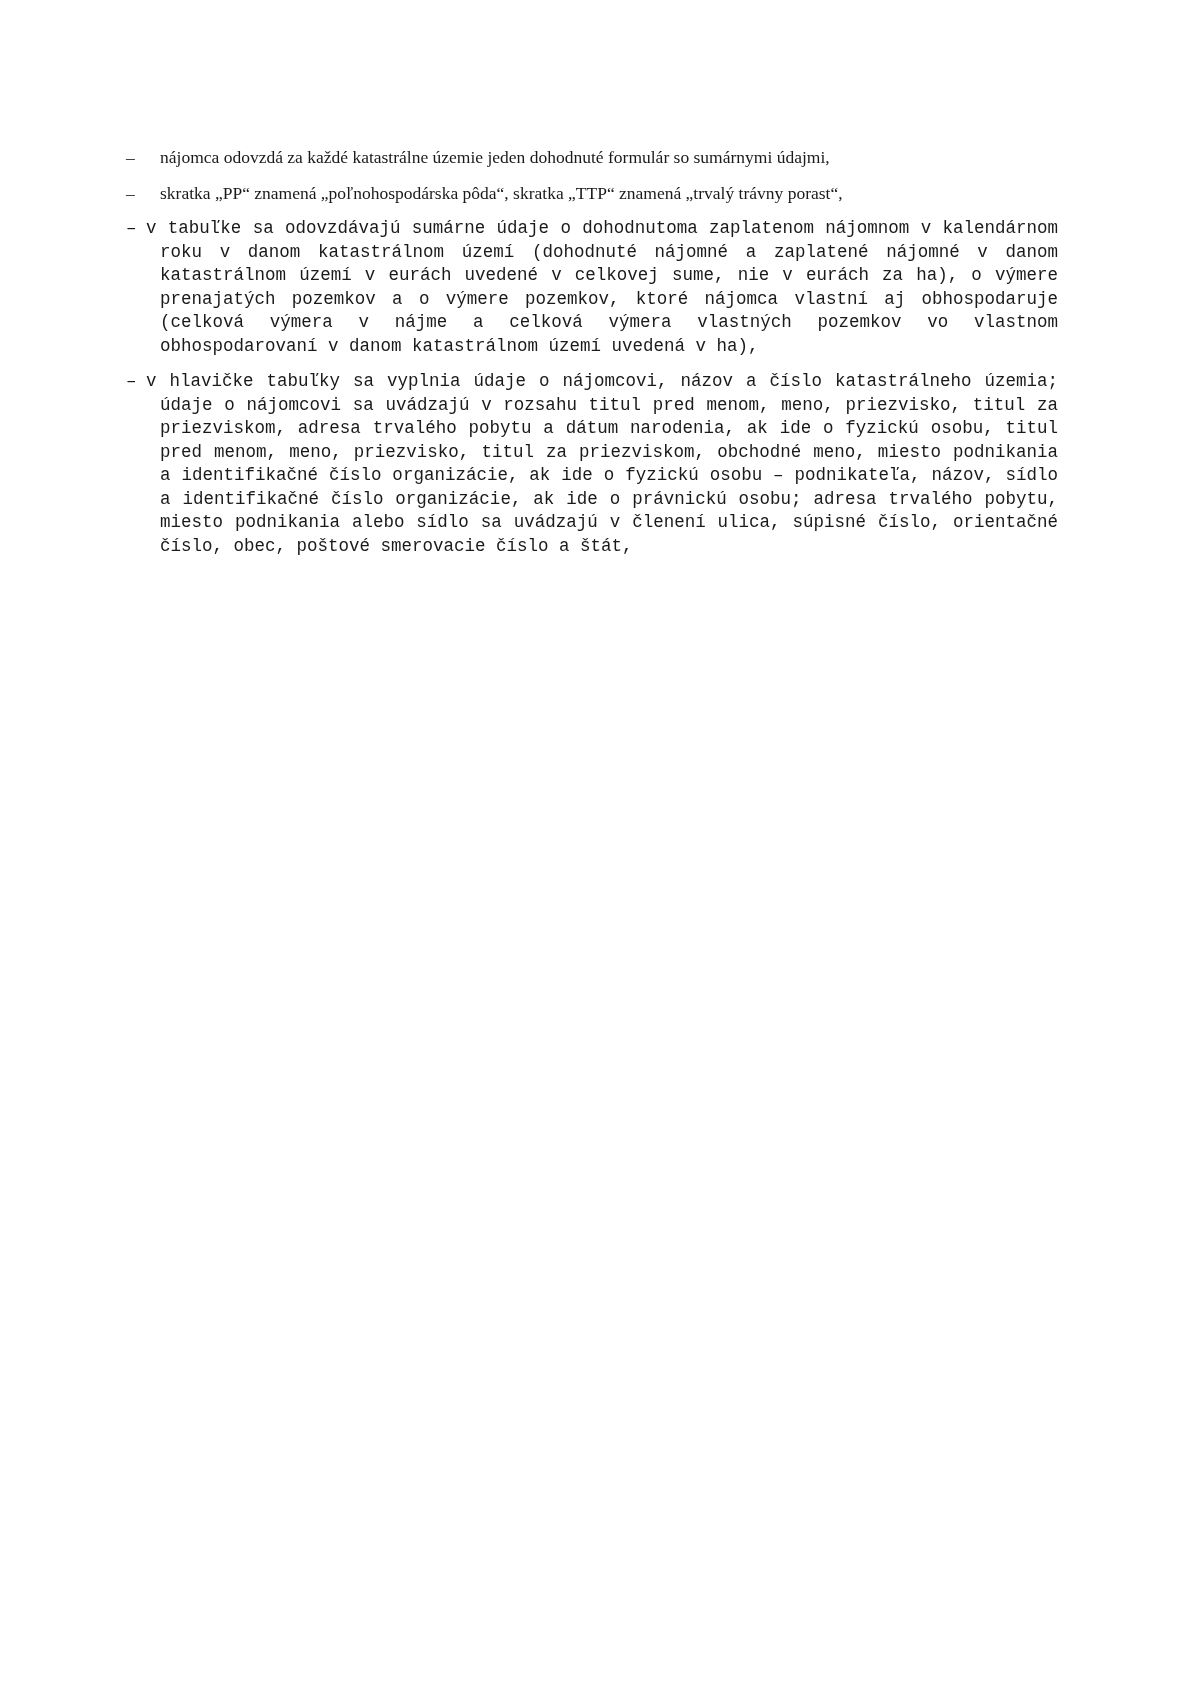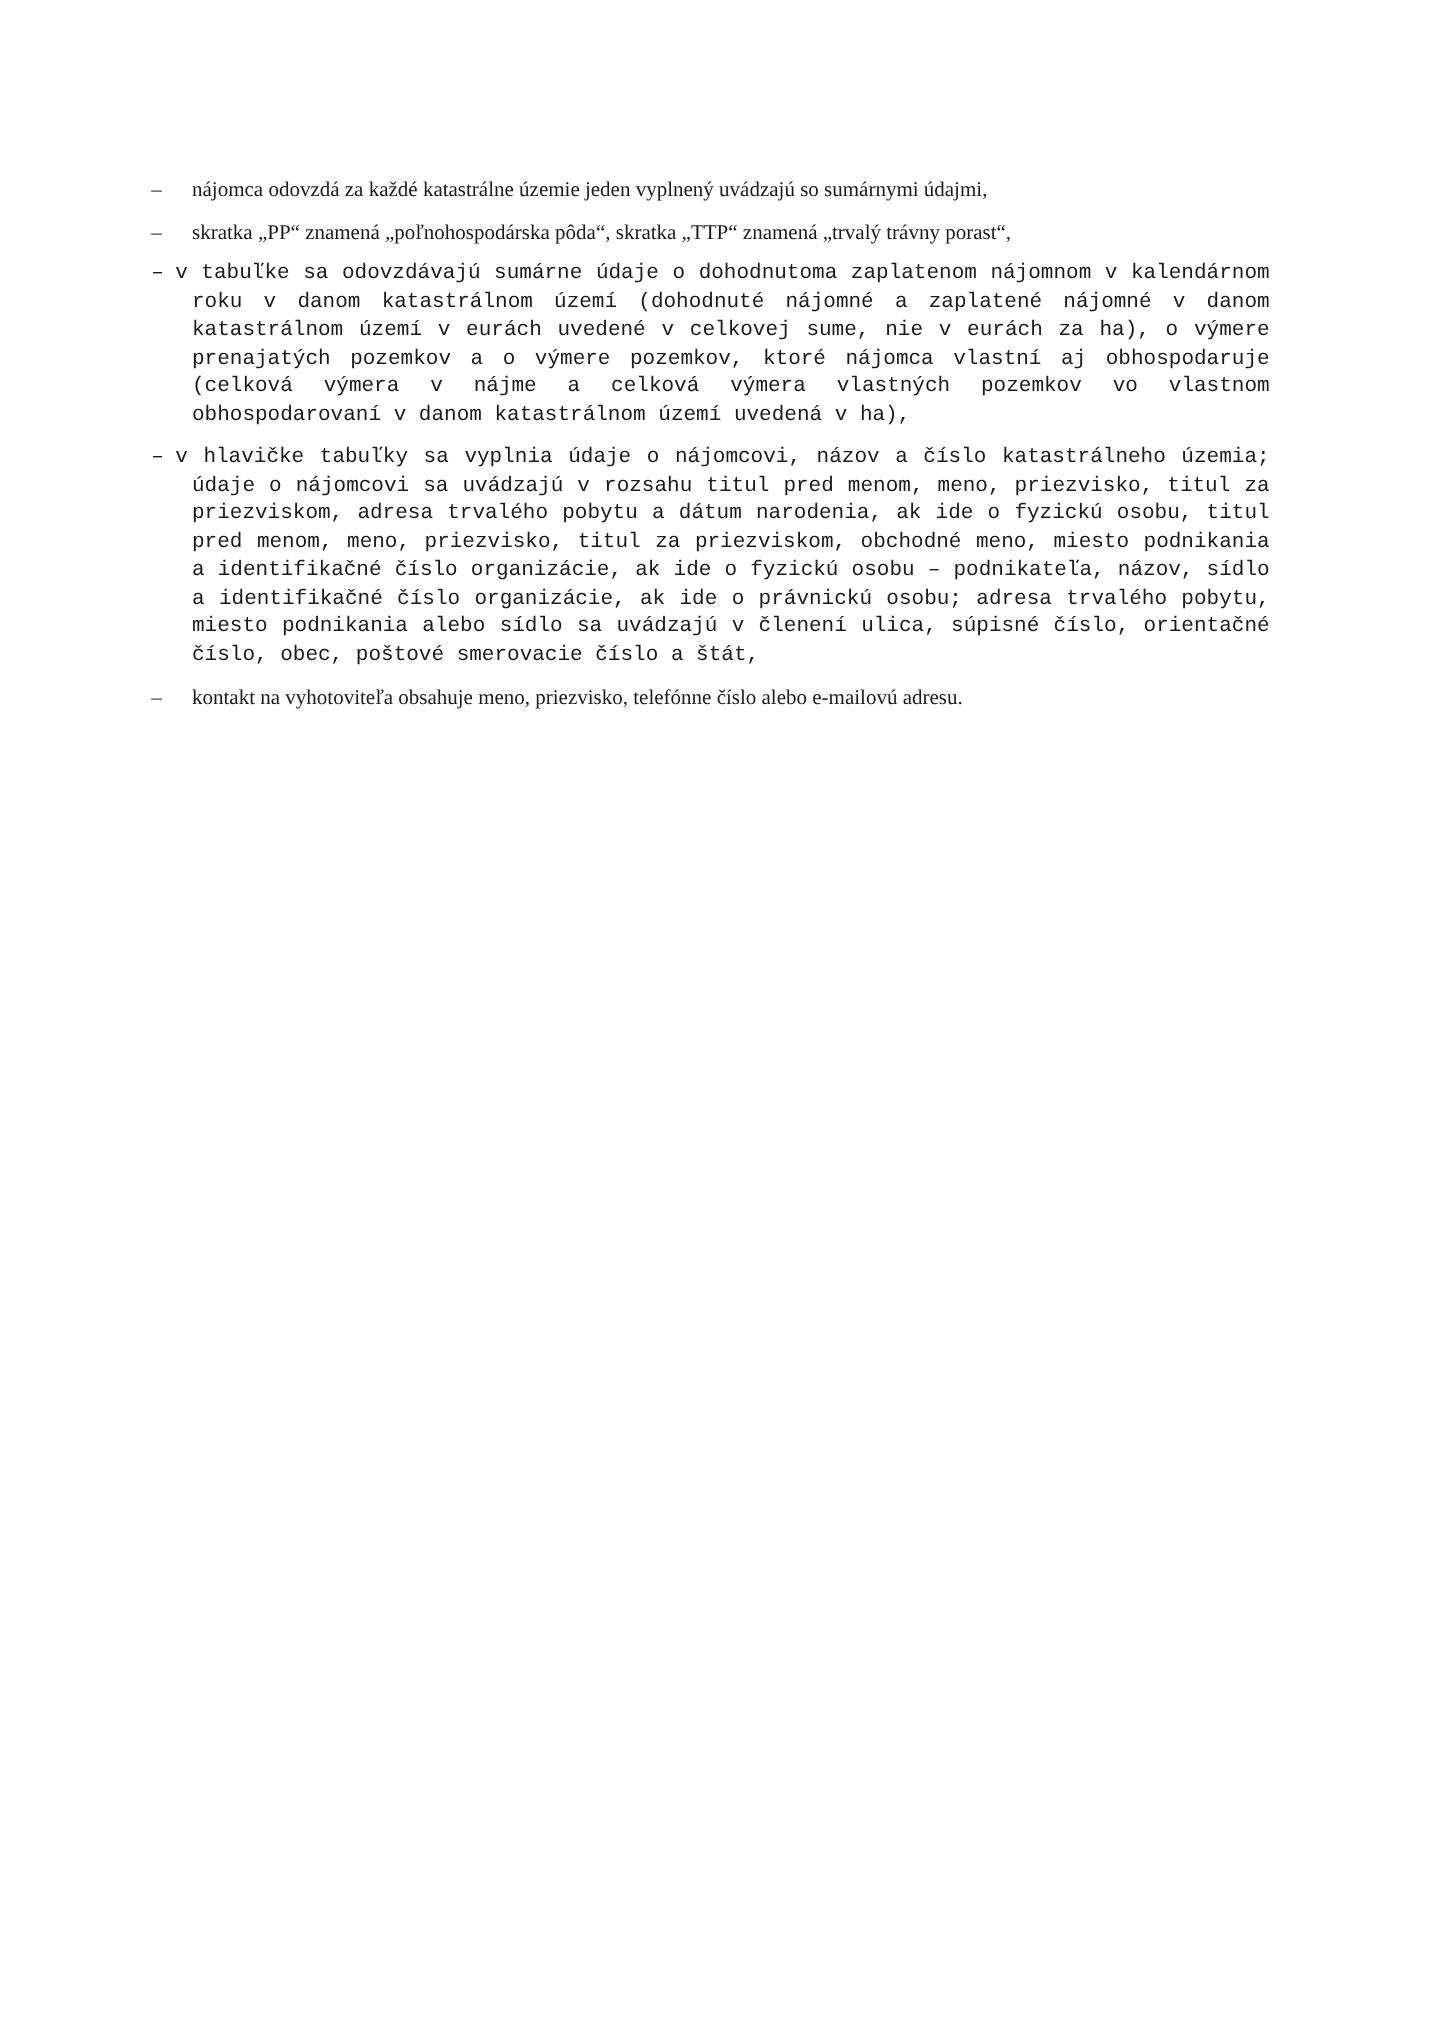"nájomca odovzdá za každé katastrálne" span { text: vyplnený uvádzajú -> dohodnuté formulár }
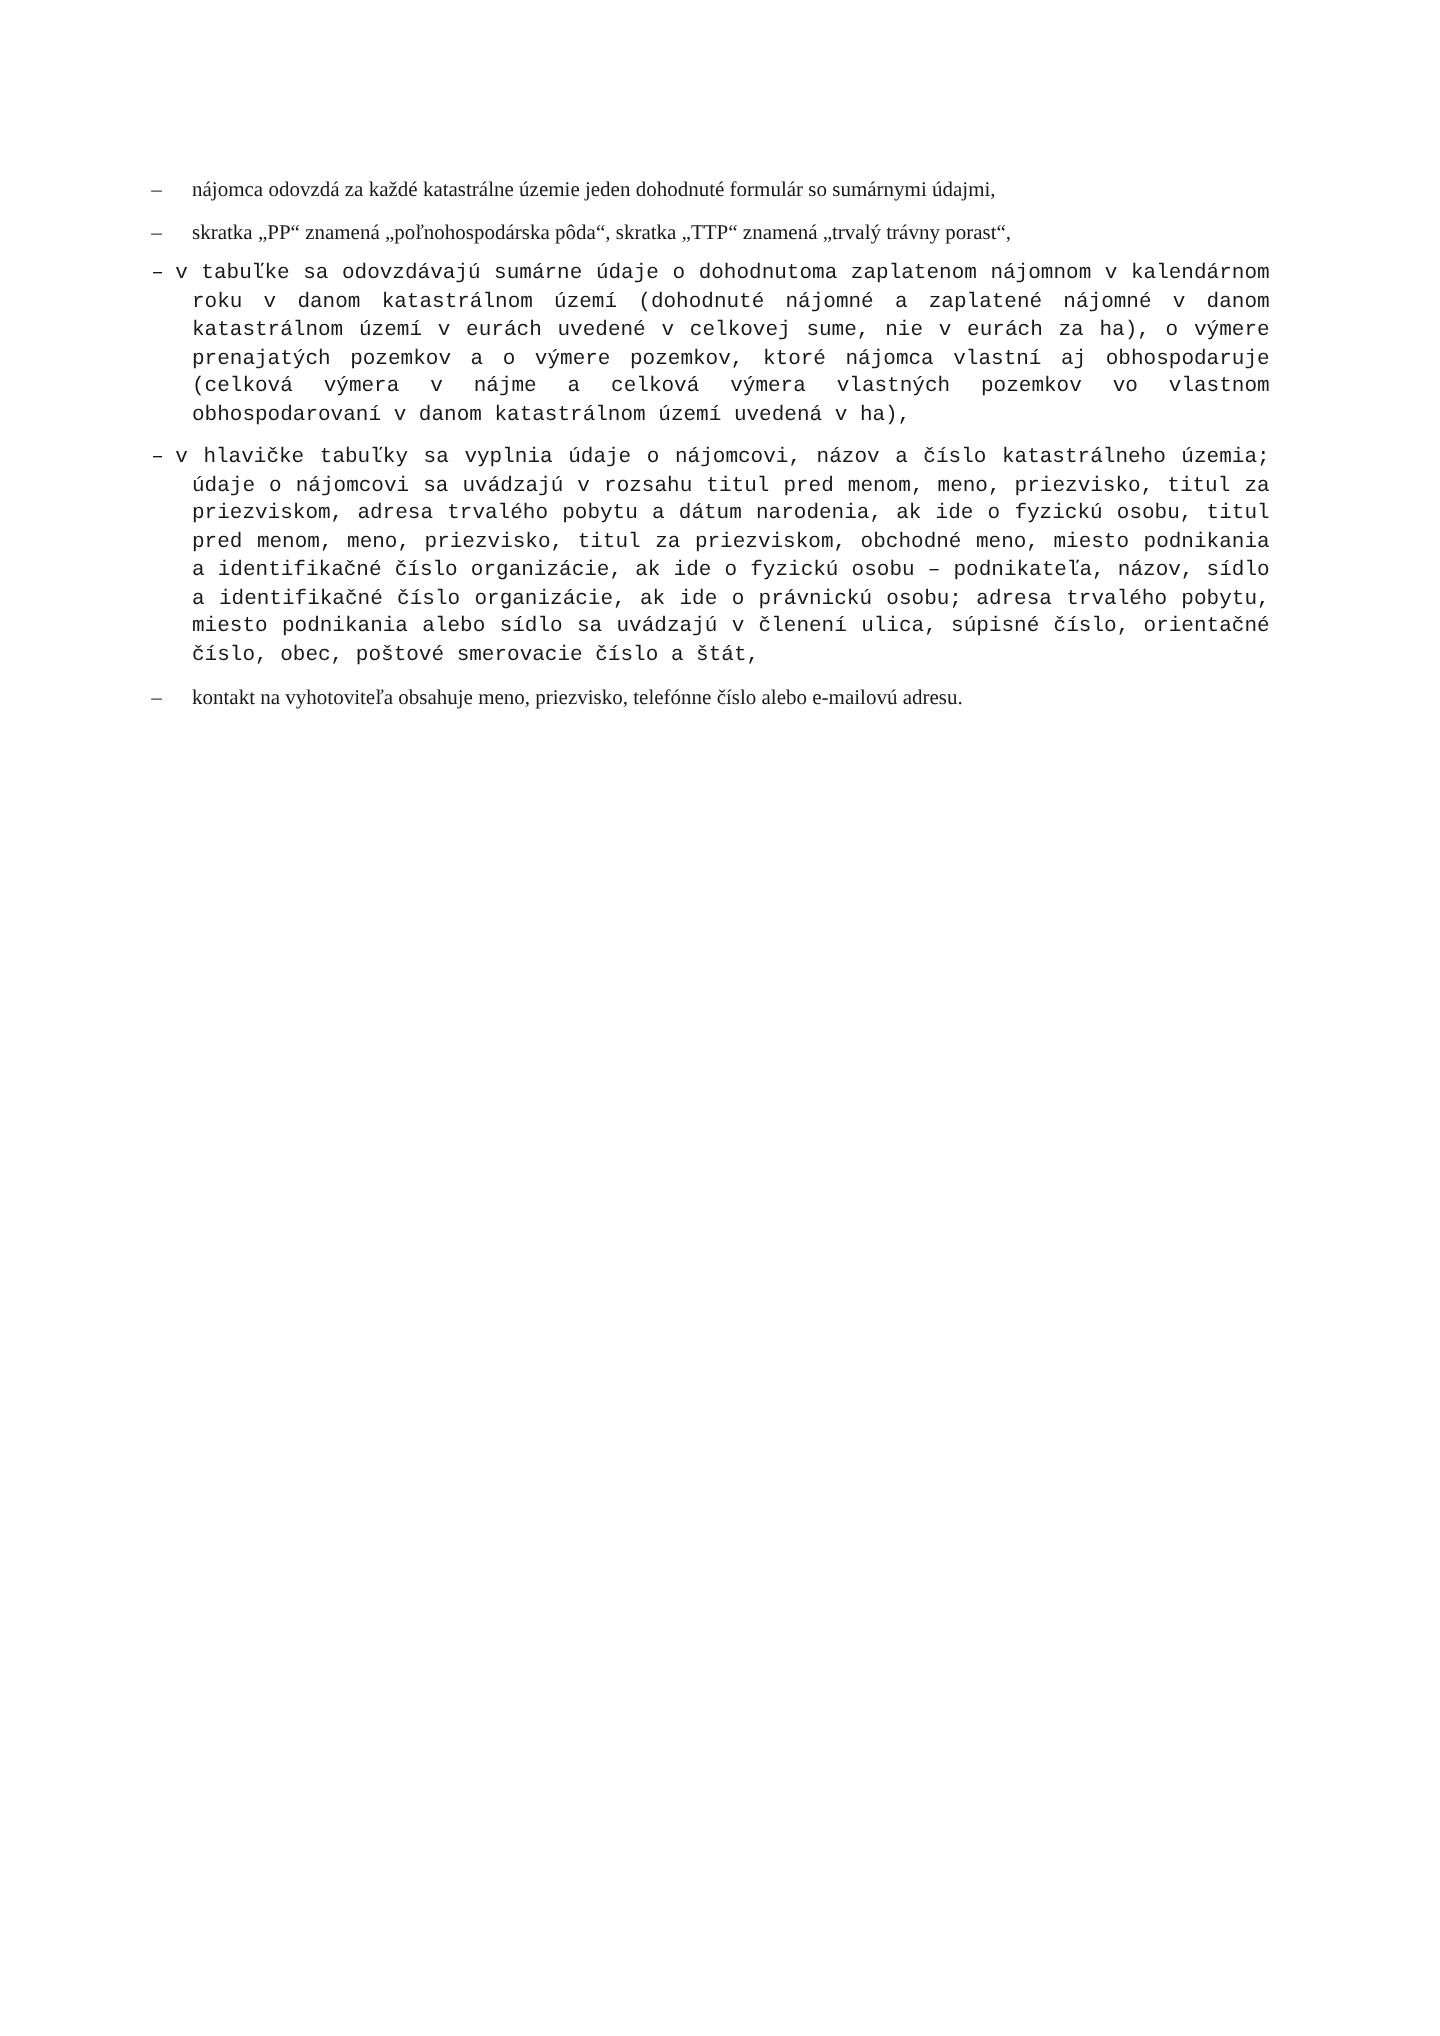"– kontakt na vyhotoviteľa obsahuje" p.note { html: <p><span>–</span><span>kontakt na vyhotoviteľa obsahuje meno, priezvisko, telefónne číslo alebo e-mailovú adresu.</span></p> -> none }
